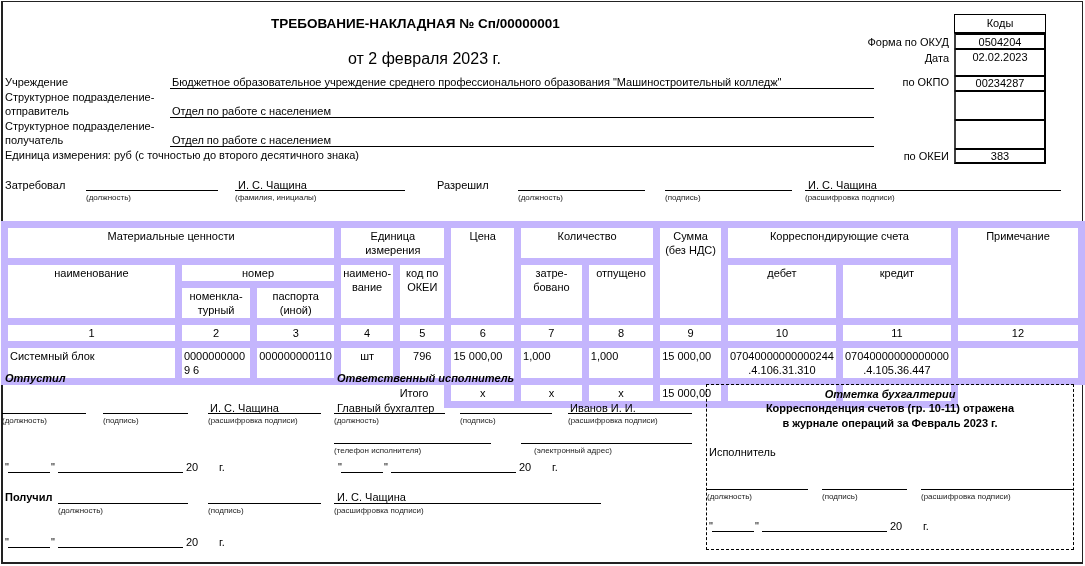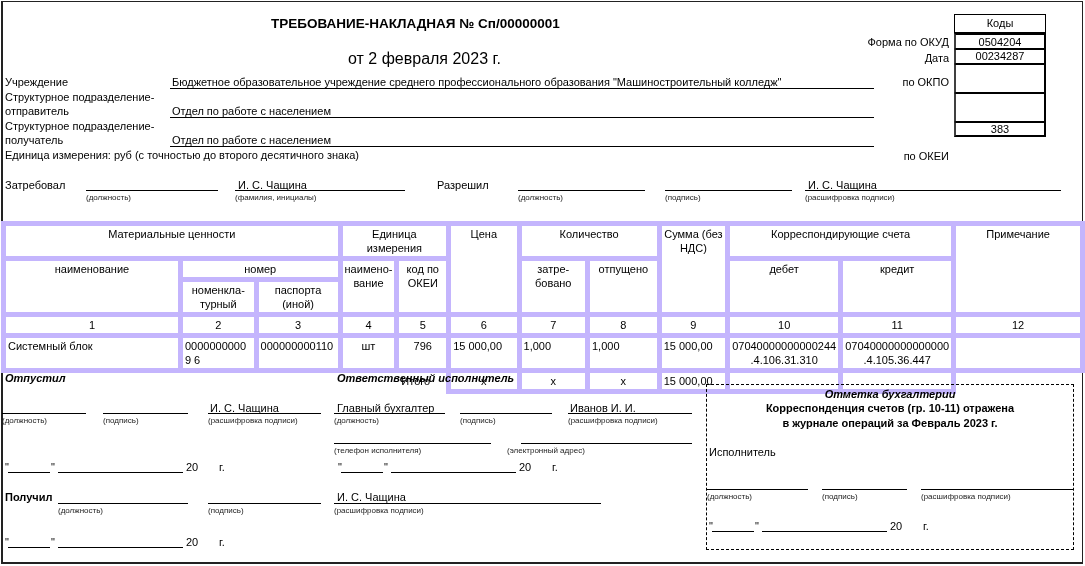"02.02.2023" div.cell { html: none -> <div>02.02.2023</div> }
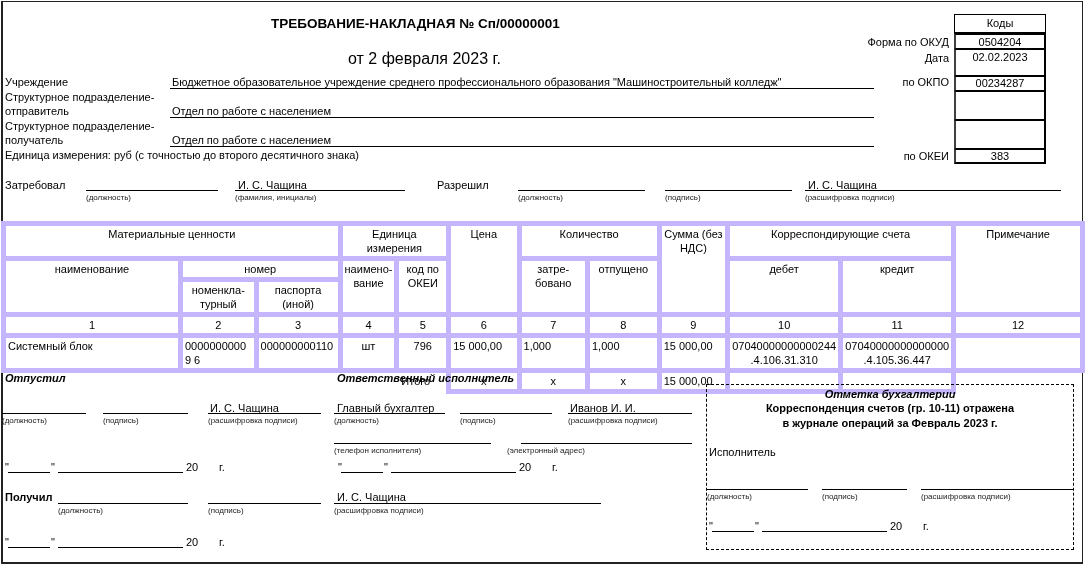"Материальные ценности" table.main td { border: 5px solid #c4b5fd -> 7px solid #c4b5fd }
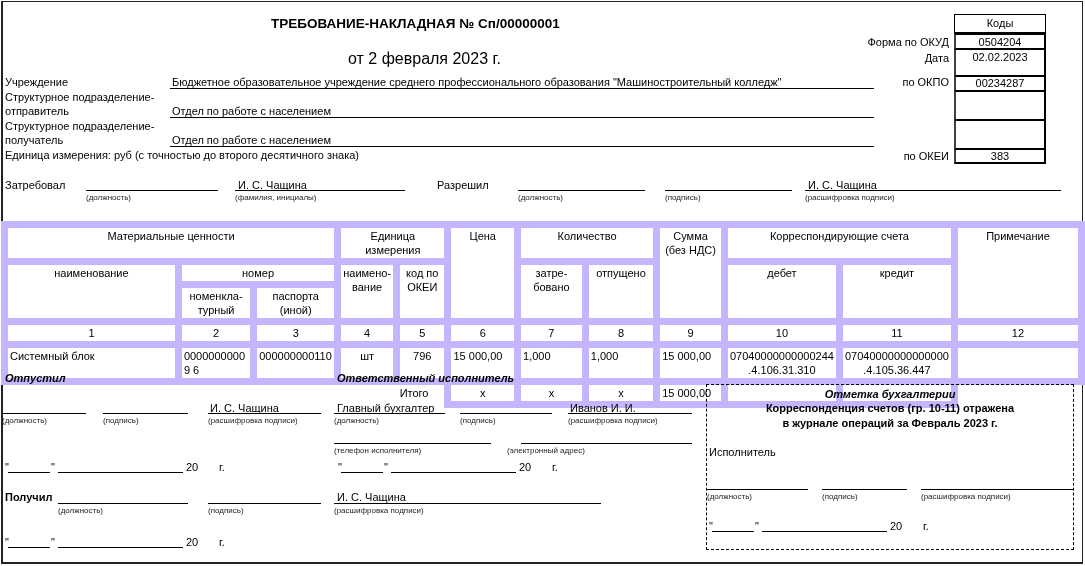"(электронный адрес)" div.small { left: 507px -> 534px }
